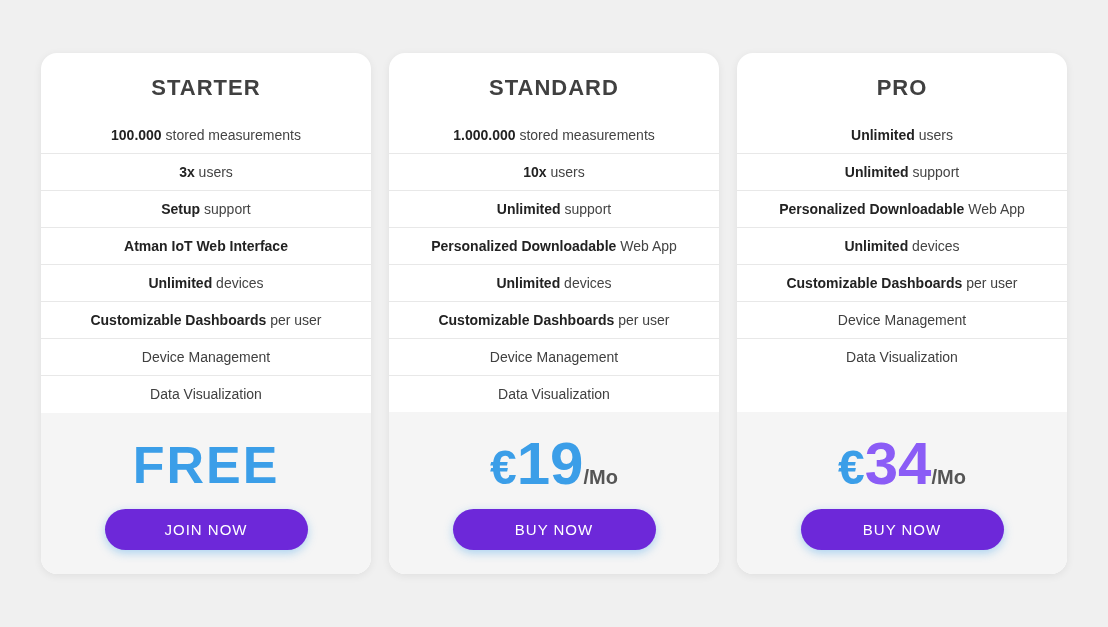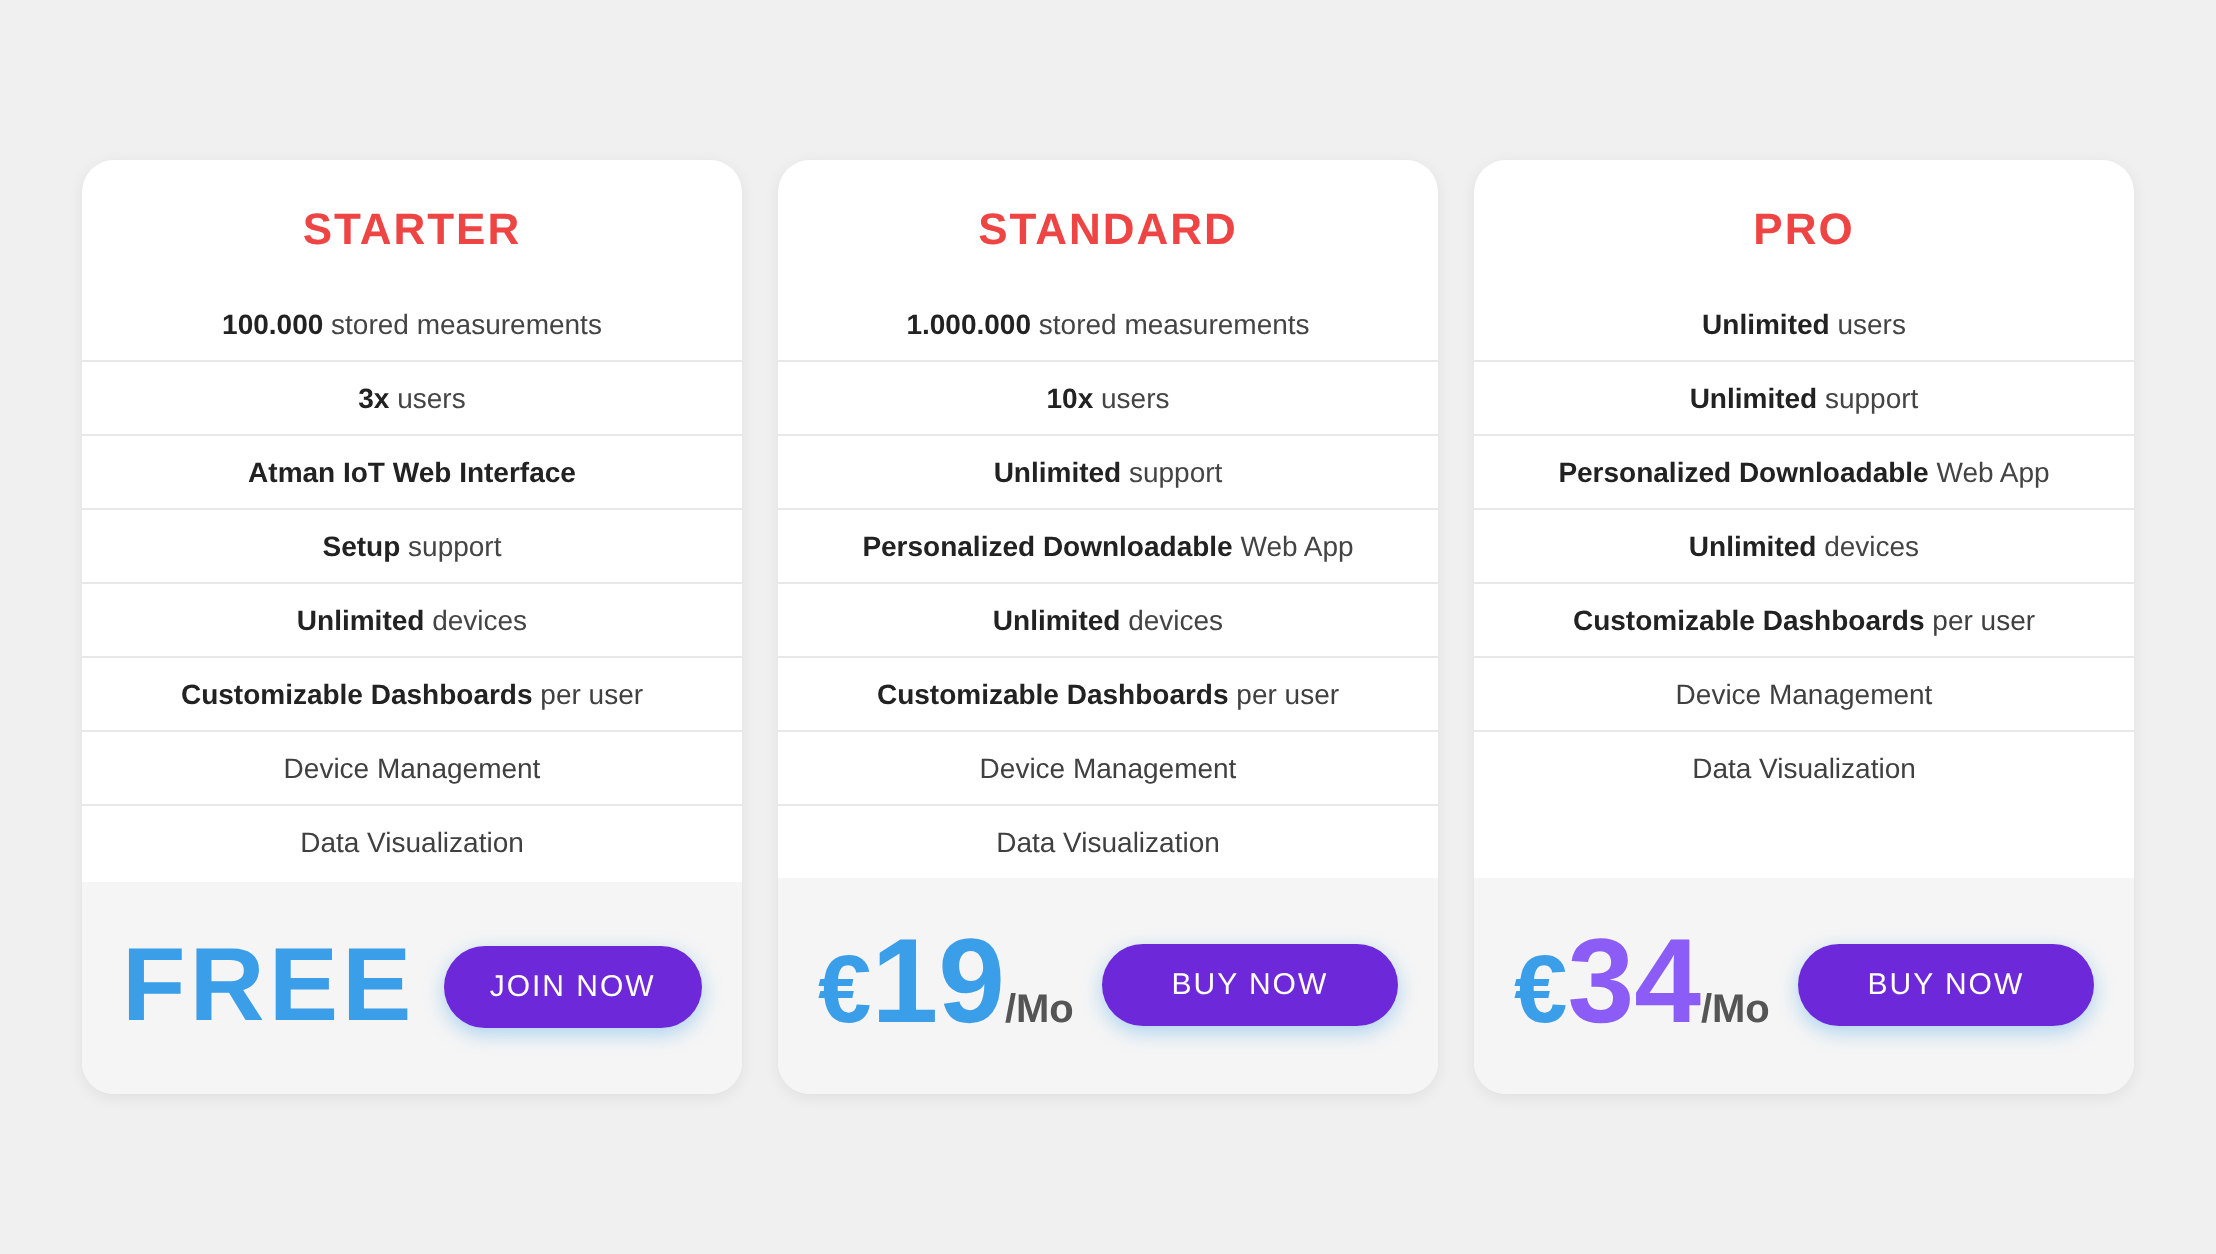"STARTER" .plan-title { color: #ef4444 -> #404040 }
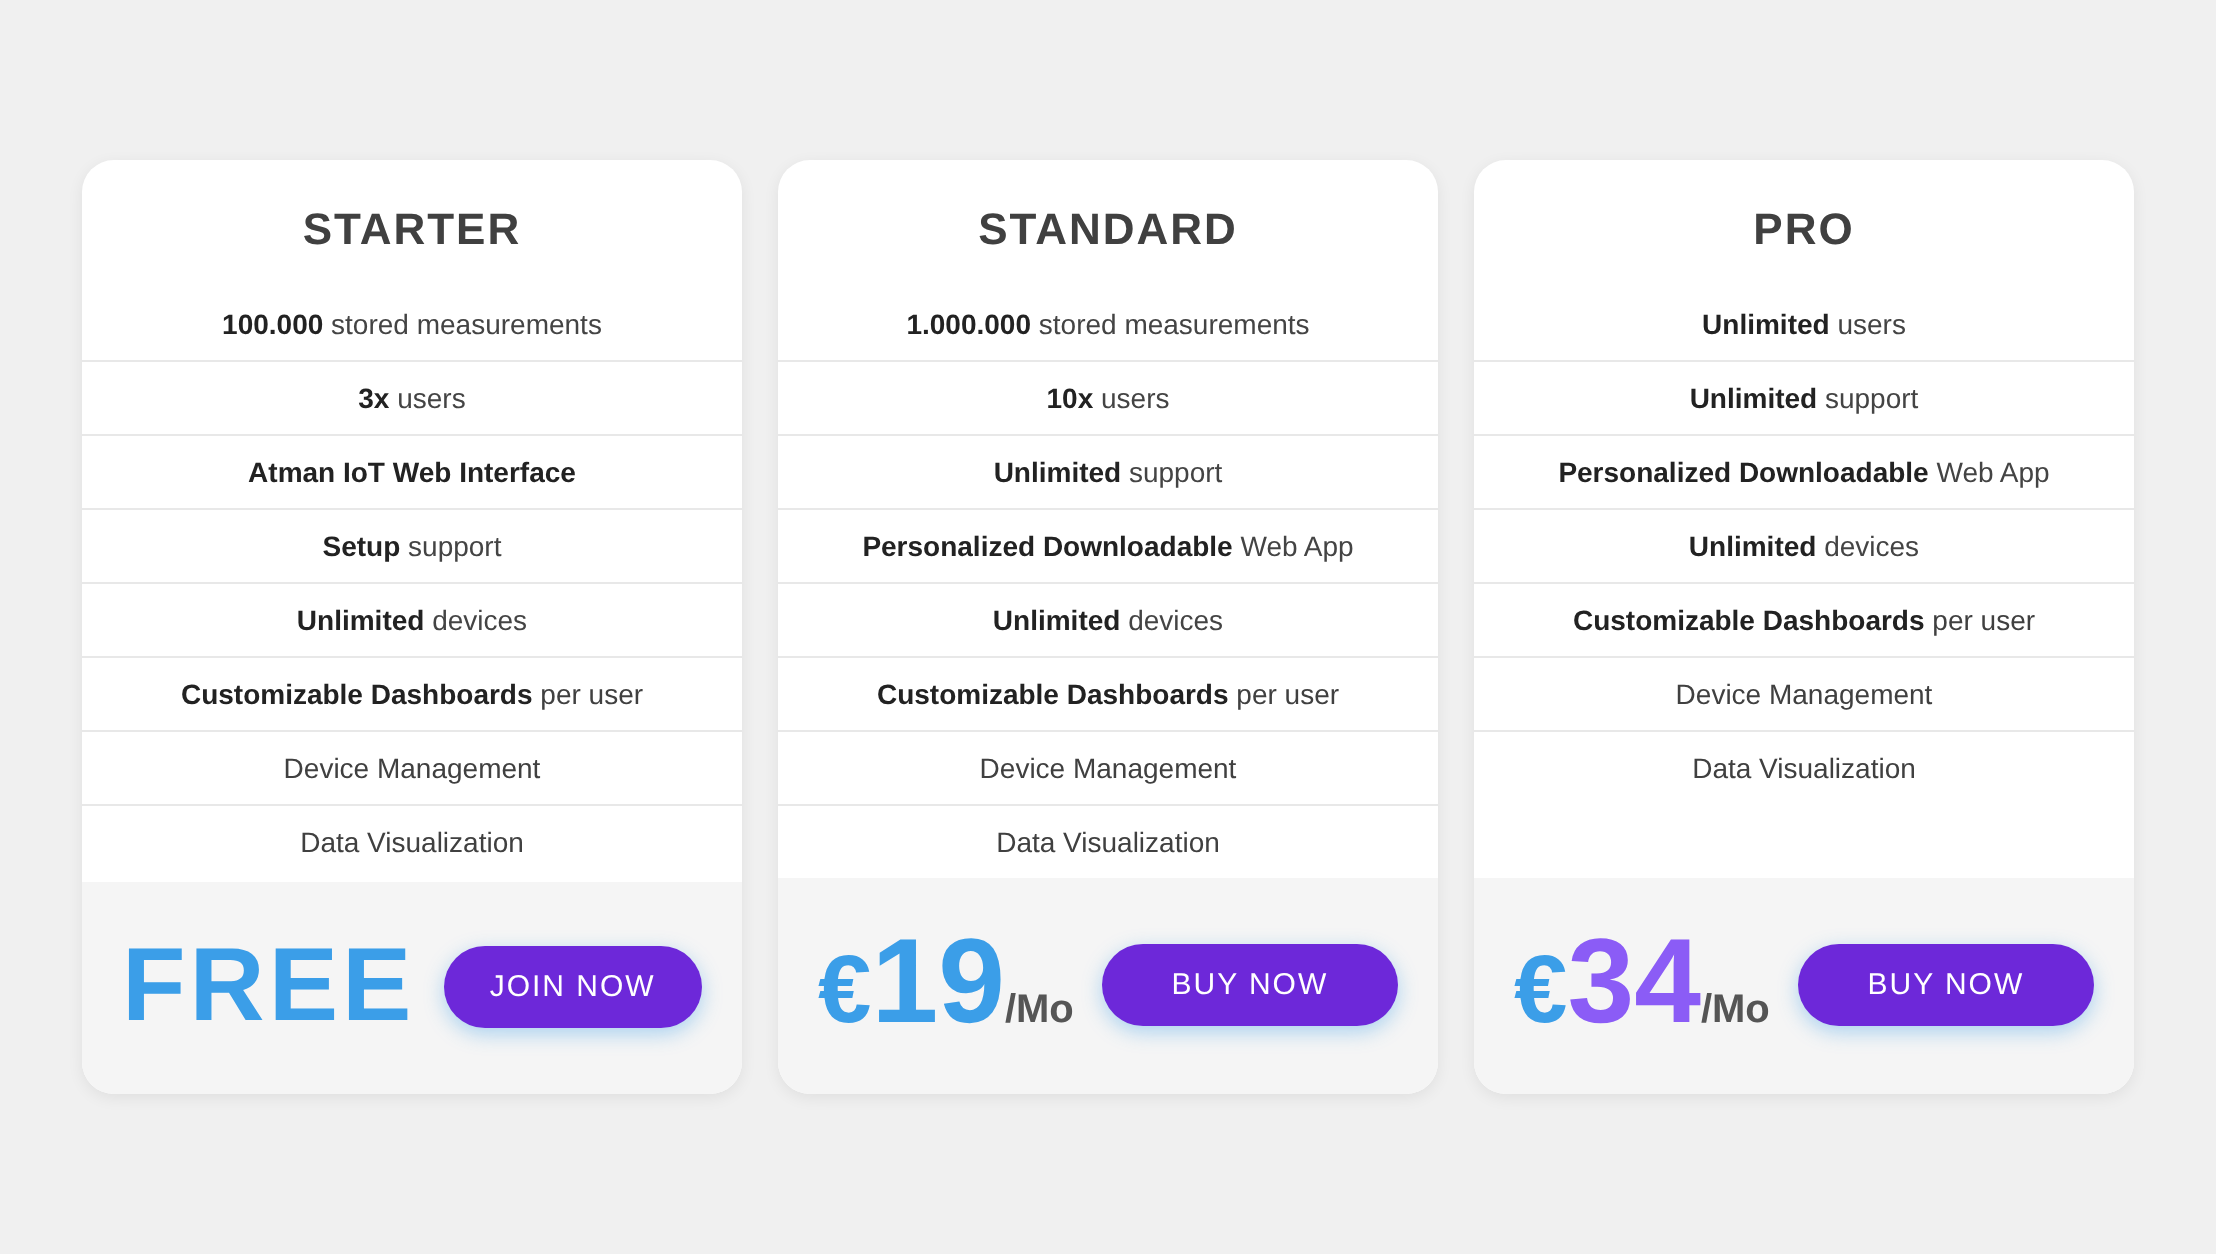"Atman IoT Web Interface" li.feature-item { order: before "Setup support" -> after "Setup support" }
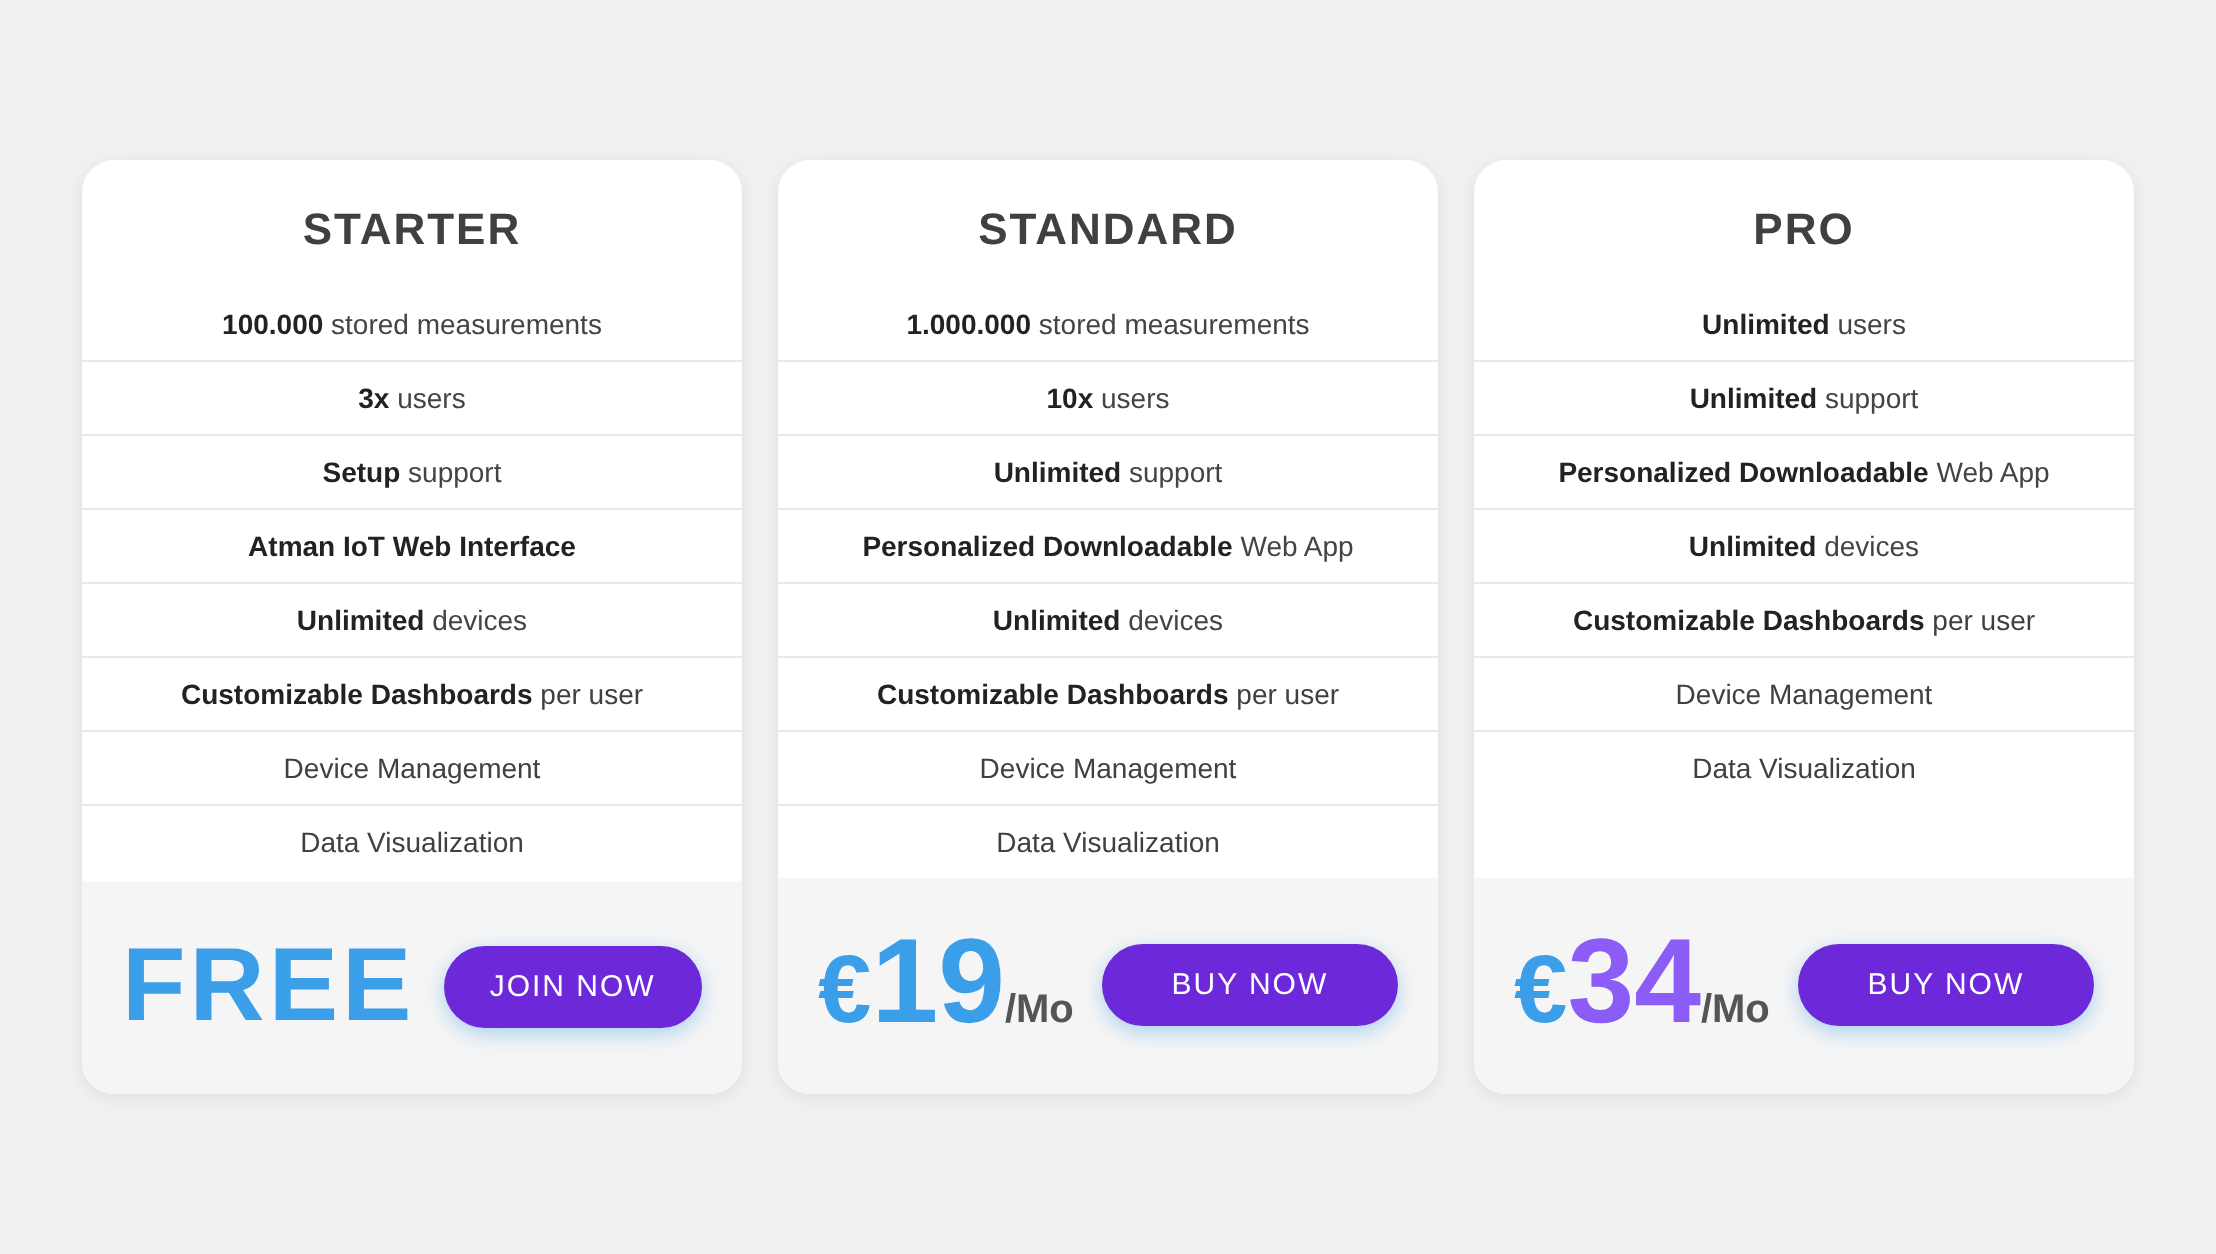"FREE" .plan-footer { flex-direction: row -> column }
